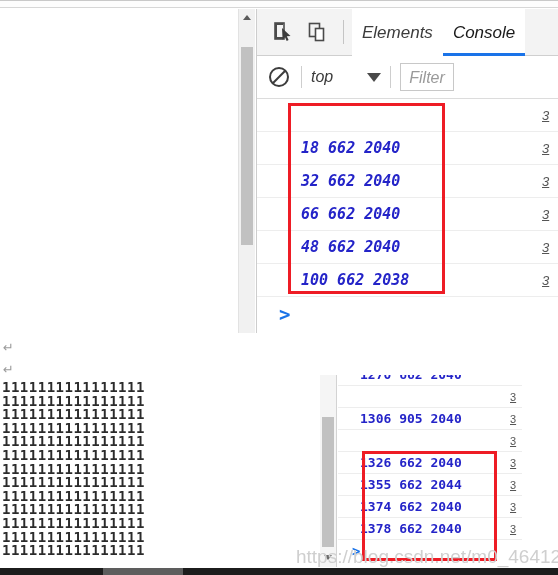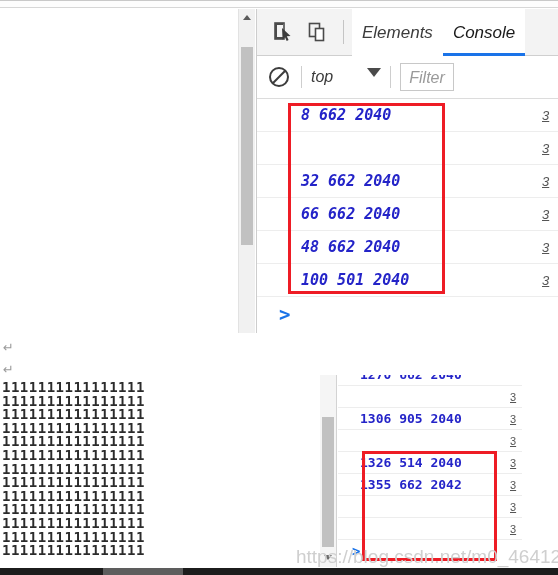"top" .ctx-select { align-items: flex-start -> center }
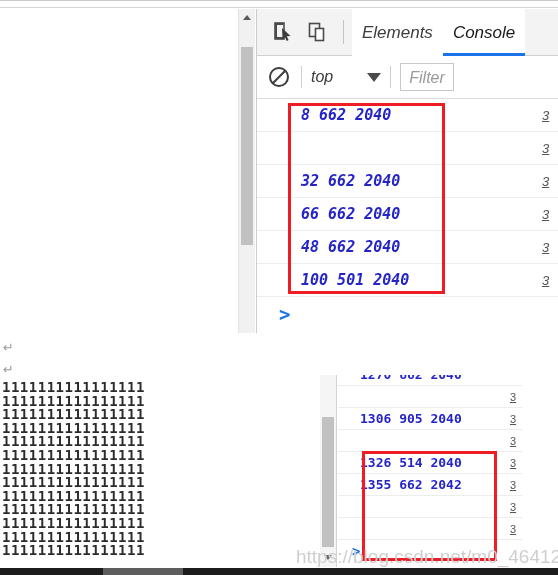"8 662 2040" span { html: <span>8 662 2040</span> -> none }
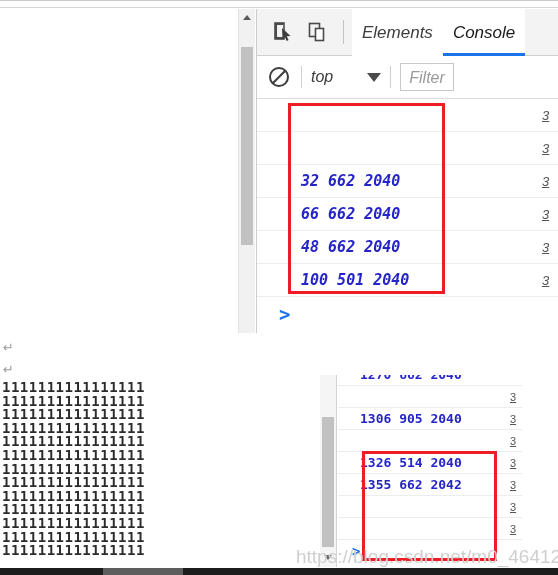"18 662 2040" span { html: none -> <span>18 662 2040</span> }
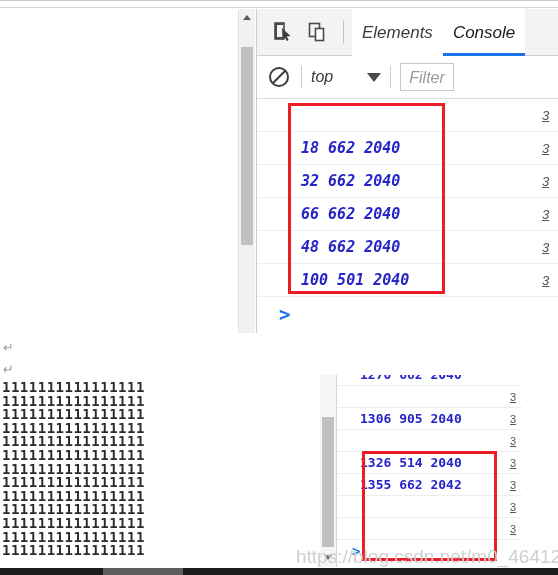"100 501 2040" span { text: 100 501 2040 -> 100 662 2038 }
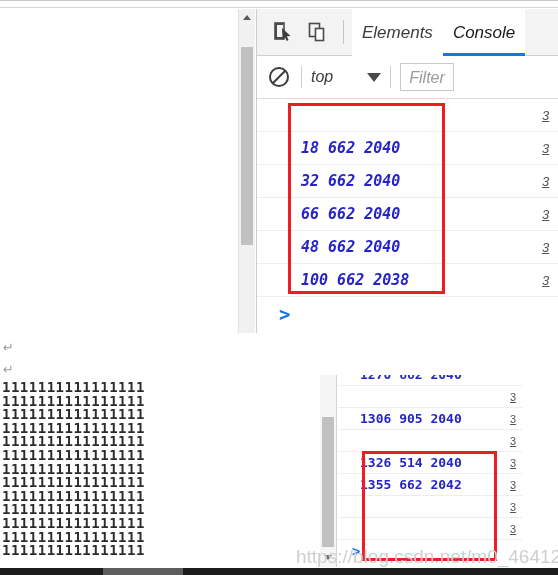"1326 514 2040" span { text: 1326 514 -> 1326 662 }
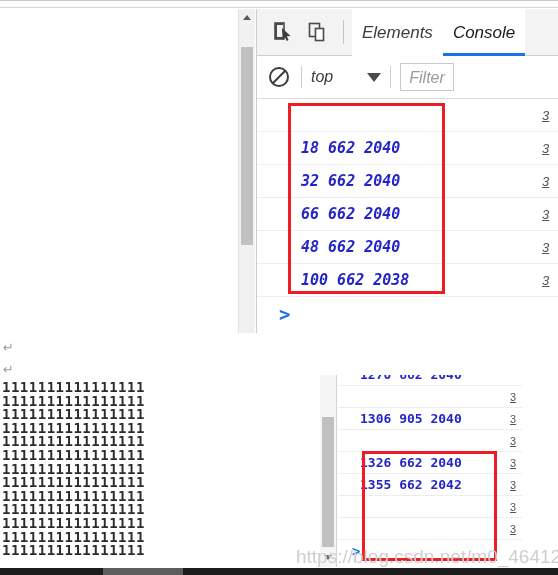"1355 662 2042" span { text: 2042 -> 2044 }
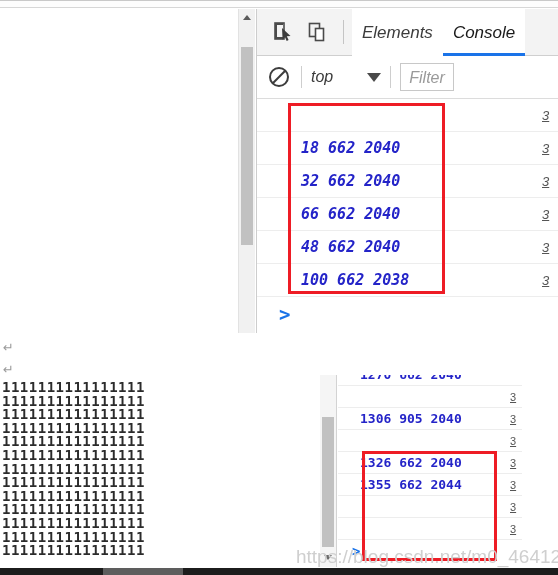"1374 662 2040" span { html: none -> <span>1374 662 2040</span> }
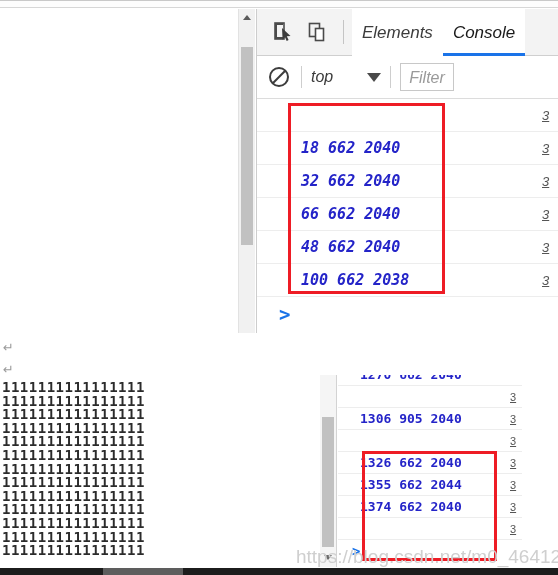"1378 662 2040" span { html: none -> <span>1378 662 2040</span> }
